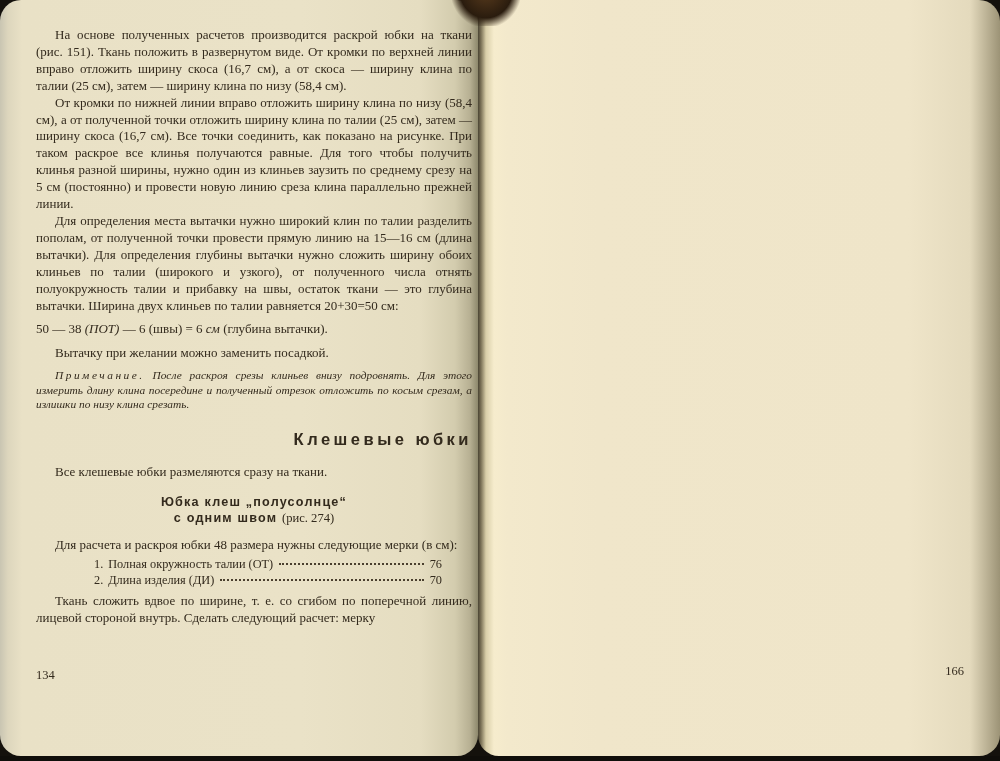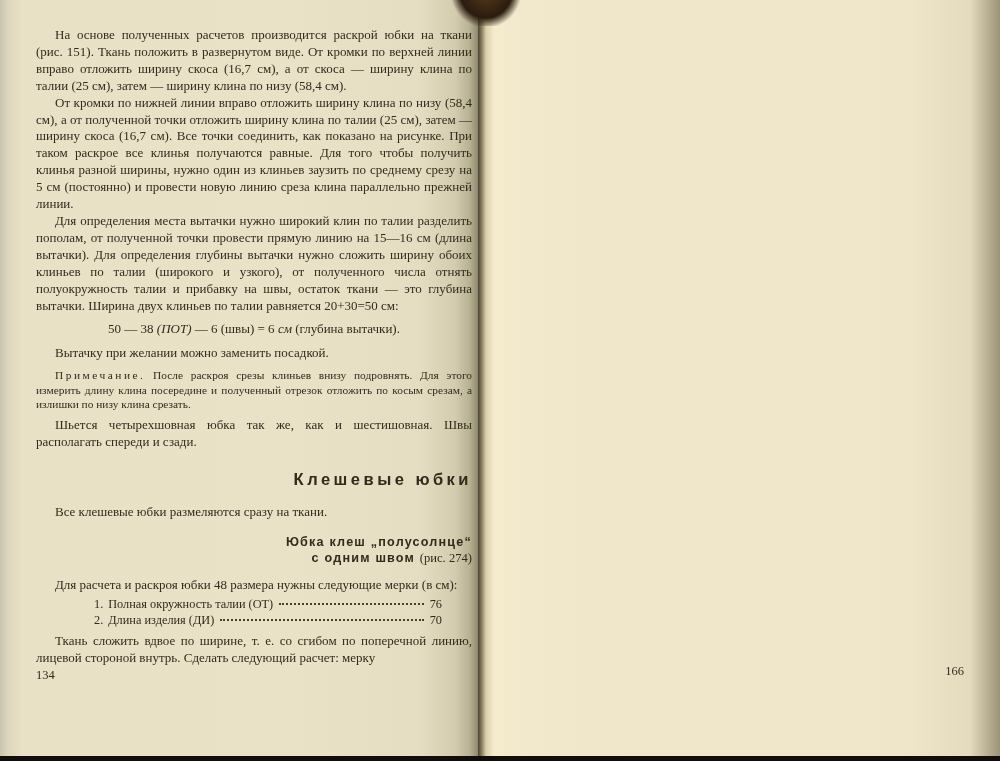"На основе полученных расчетов" .page { border-radius: none -> 21px }
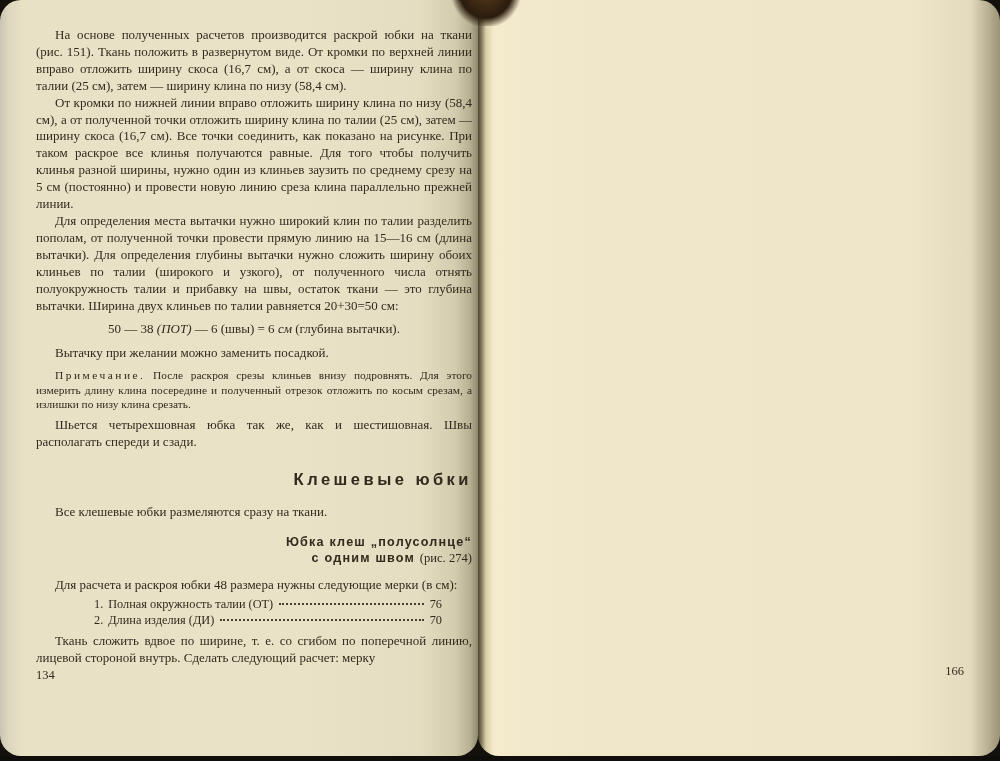"50 — 38 (ПОТ) —" .formula { text-align: center -> left }
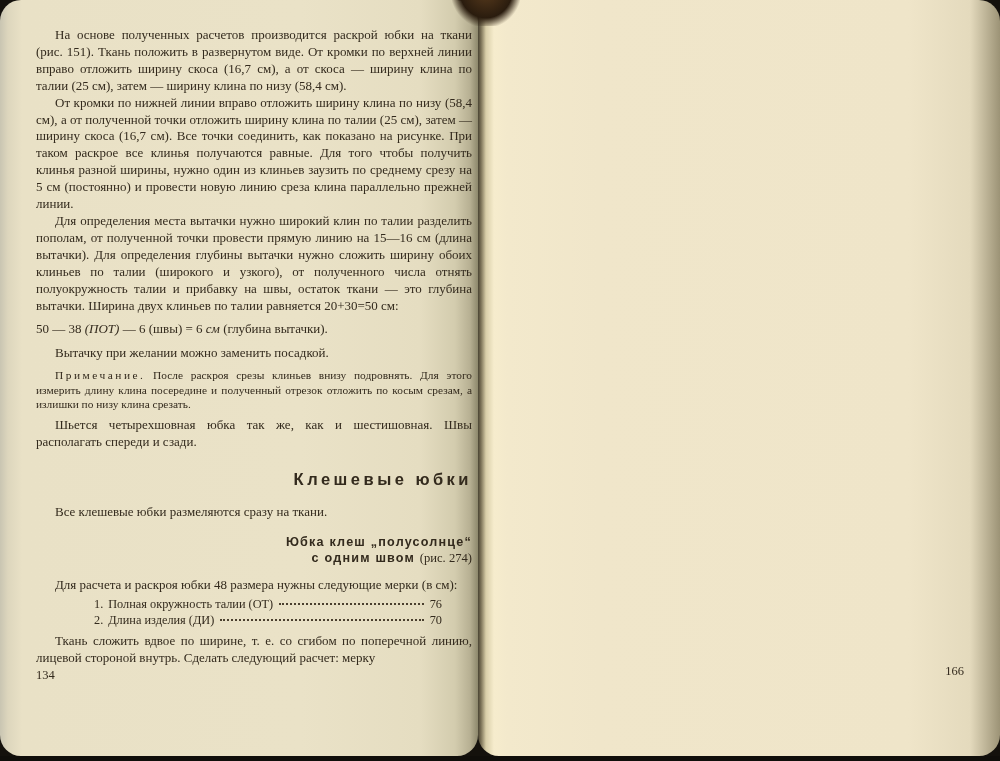"Примечание. После раскроя срезы клиньев" .note { font-style: none -> italic }
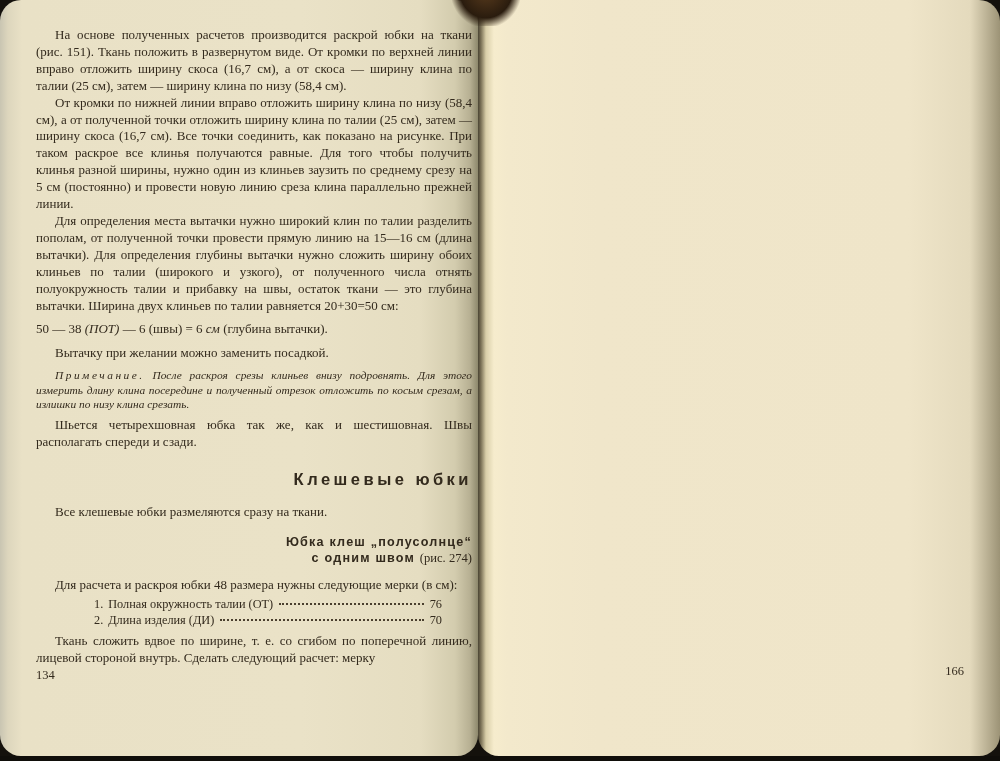"Шьется четырехшовная юбка так же," p { html: <p>Шьется четырехшовная юбка так же, как и шестишовная. Швы располагать спереди и сзади.</p> -> none }
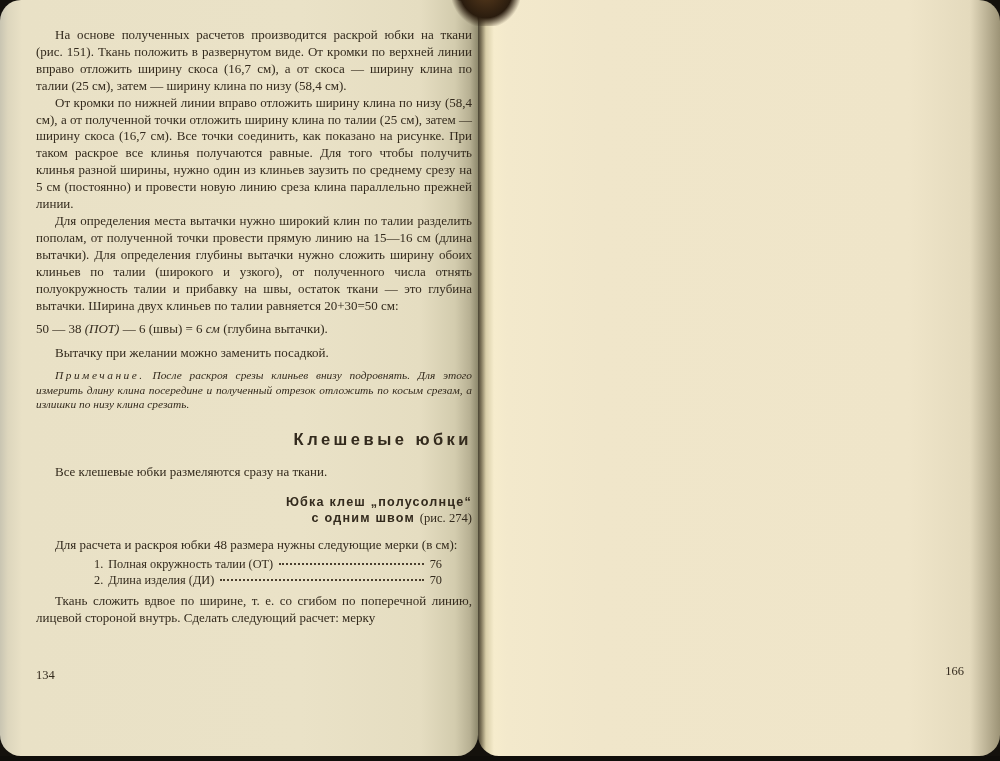"Юбка клеш „полусолнце“" .h-sub { text-align: right -> center }
